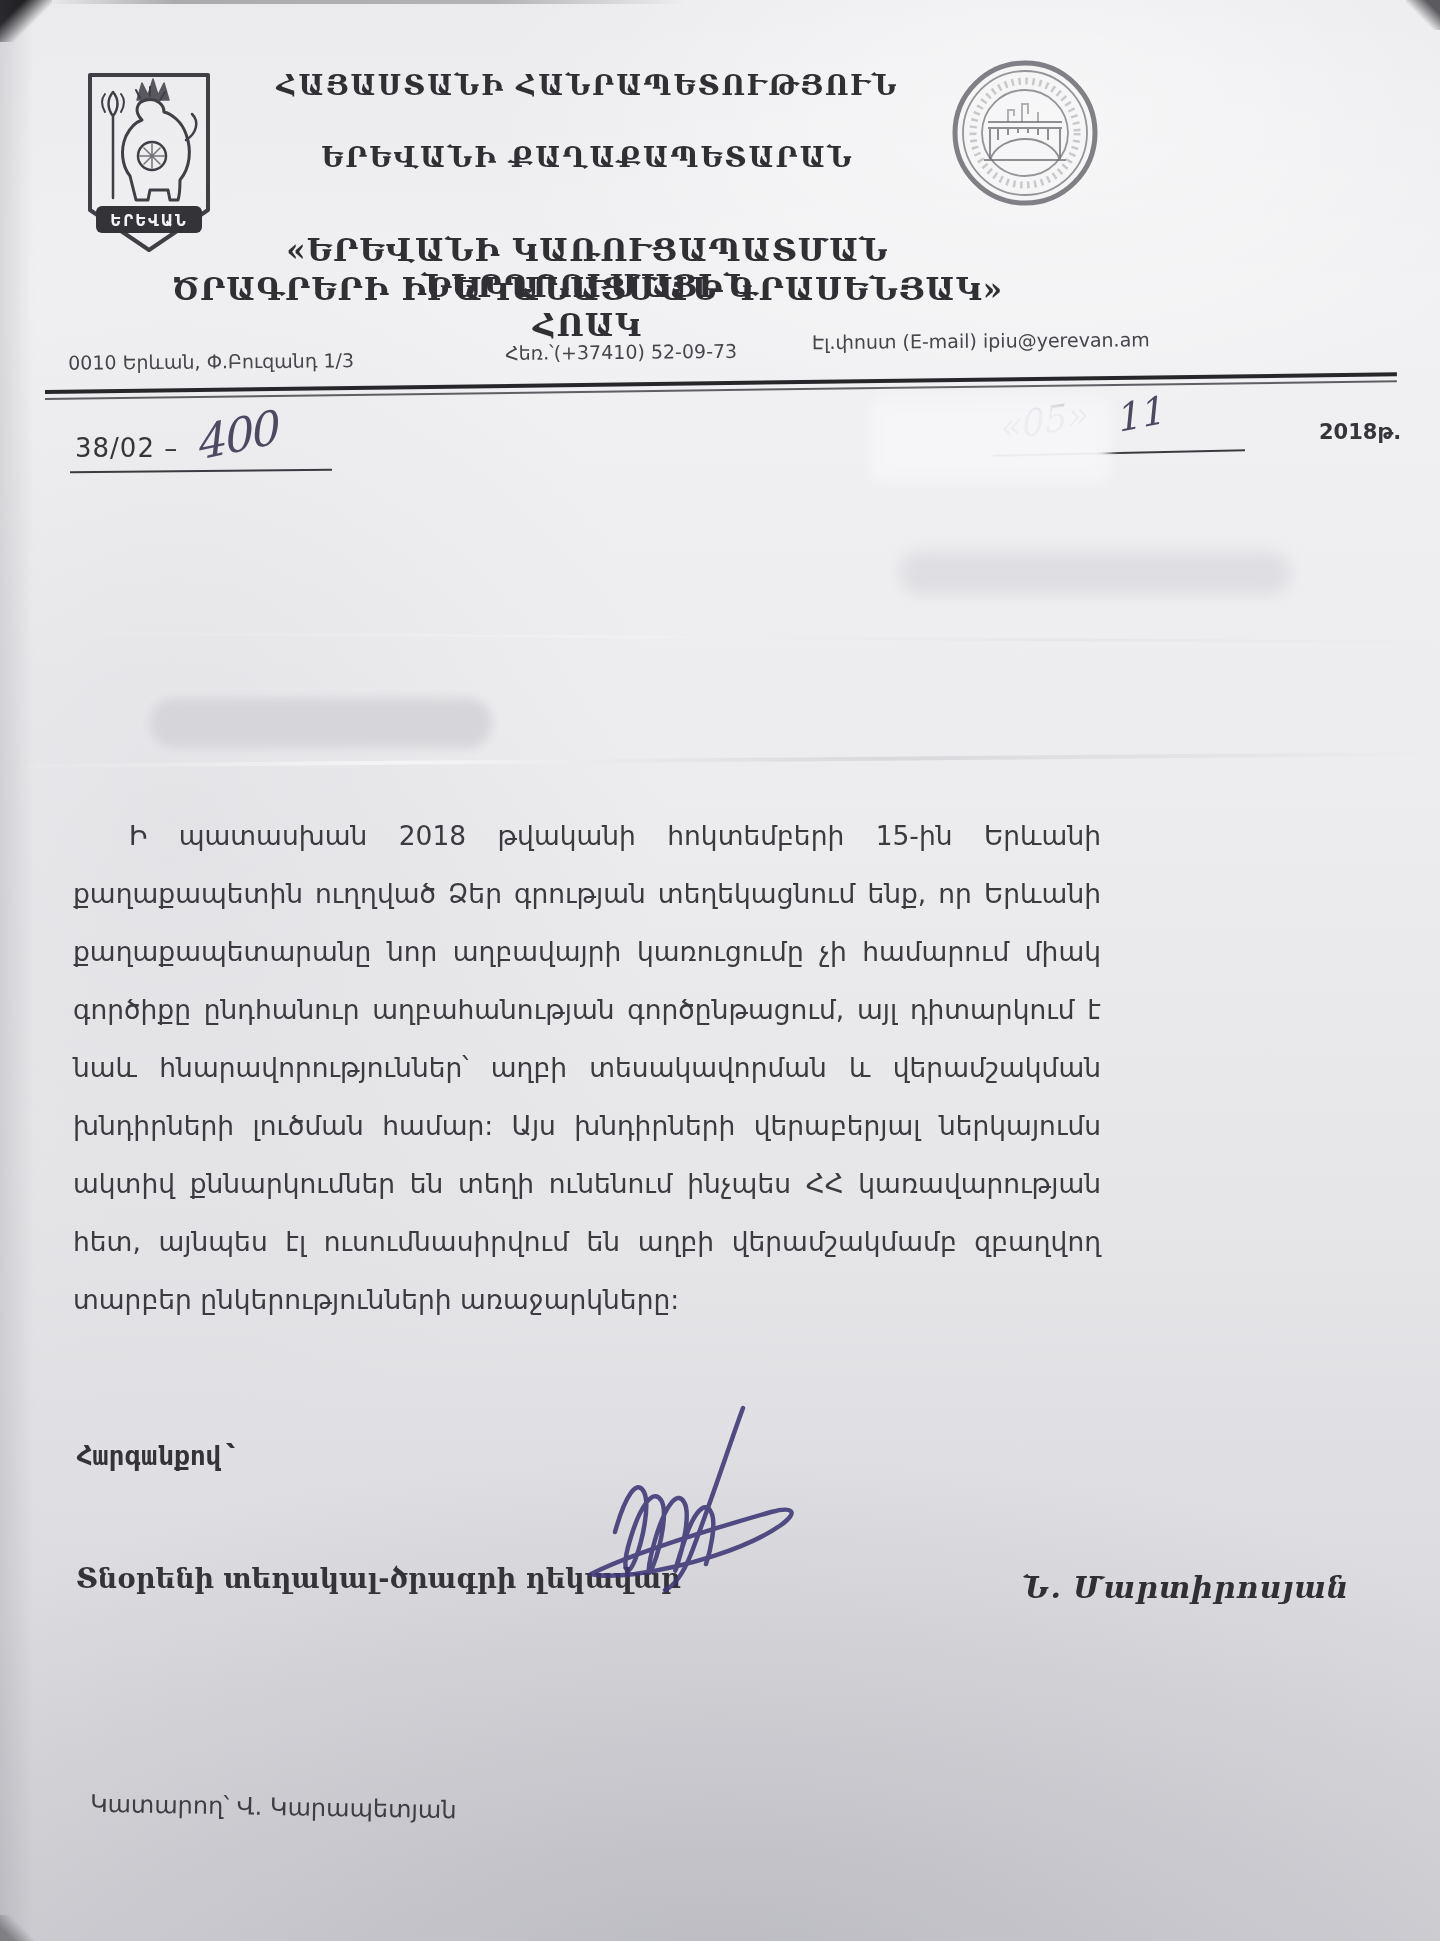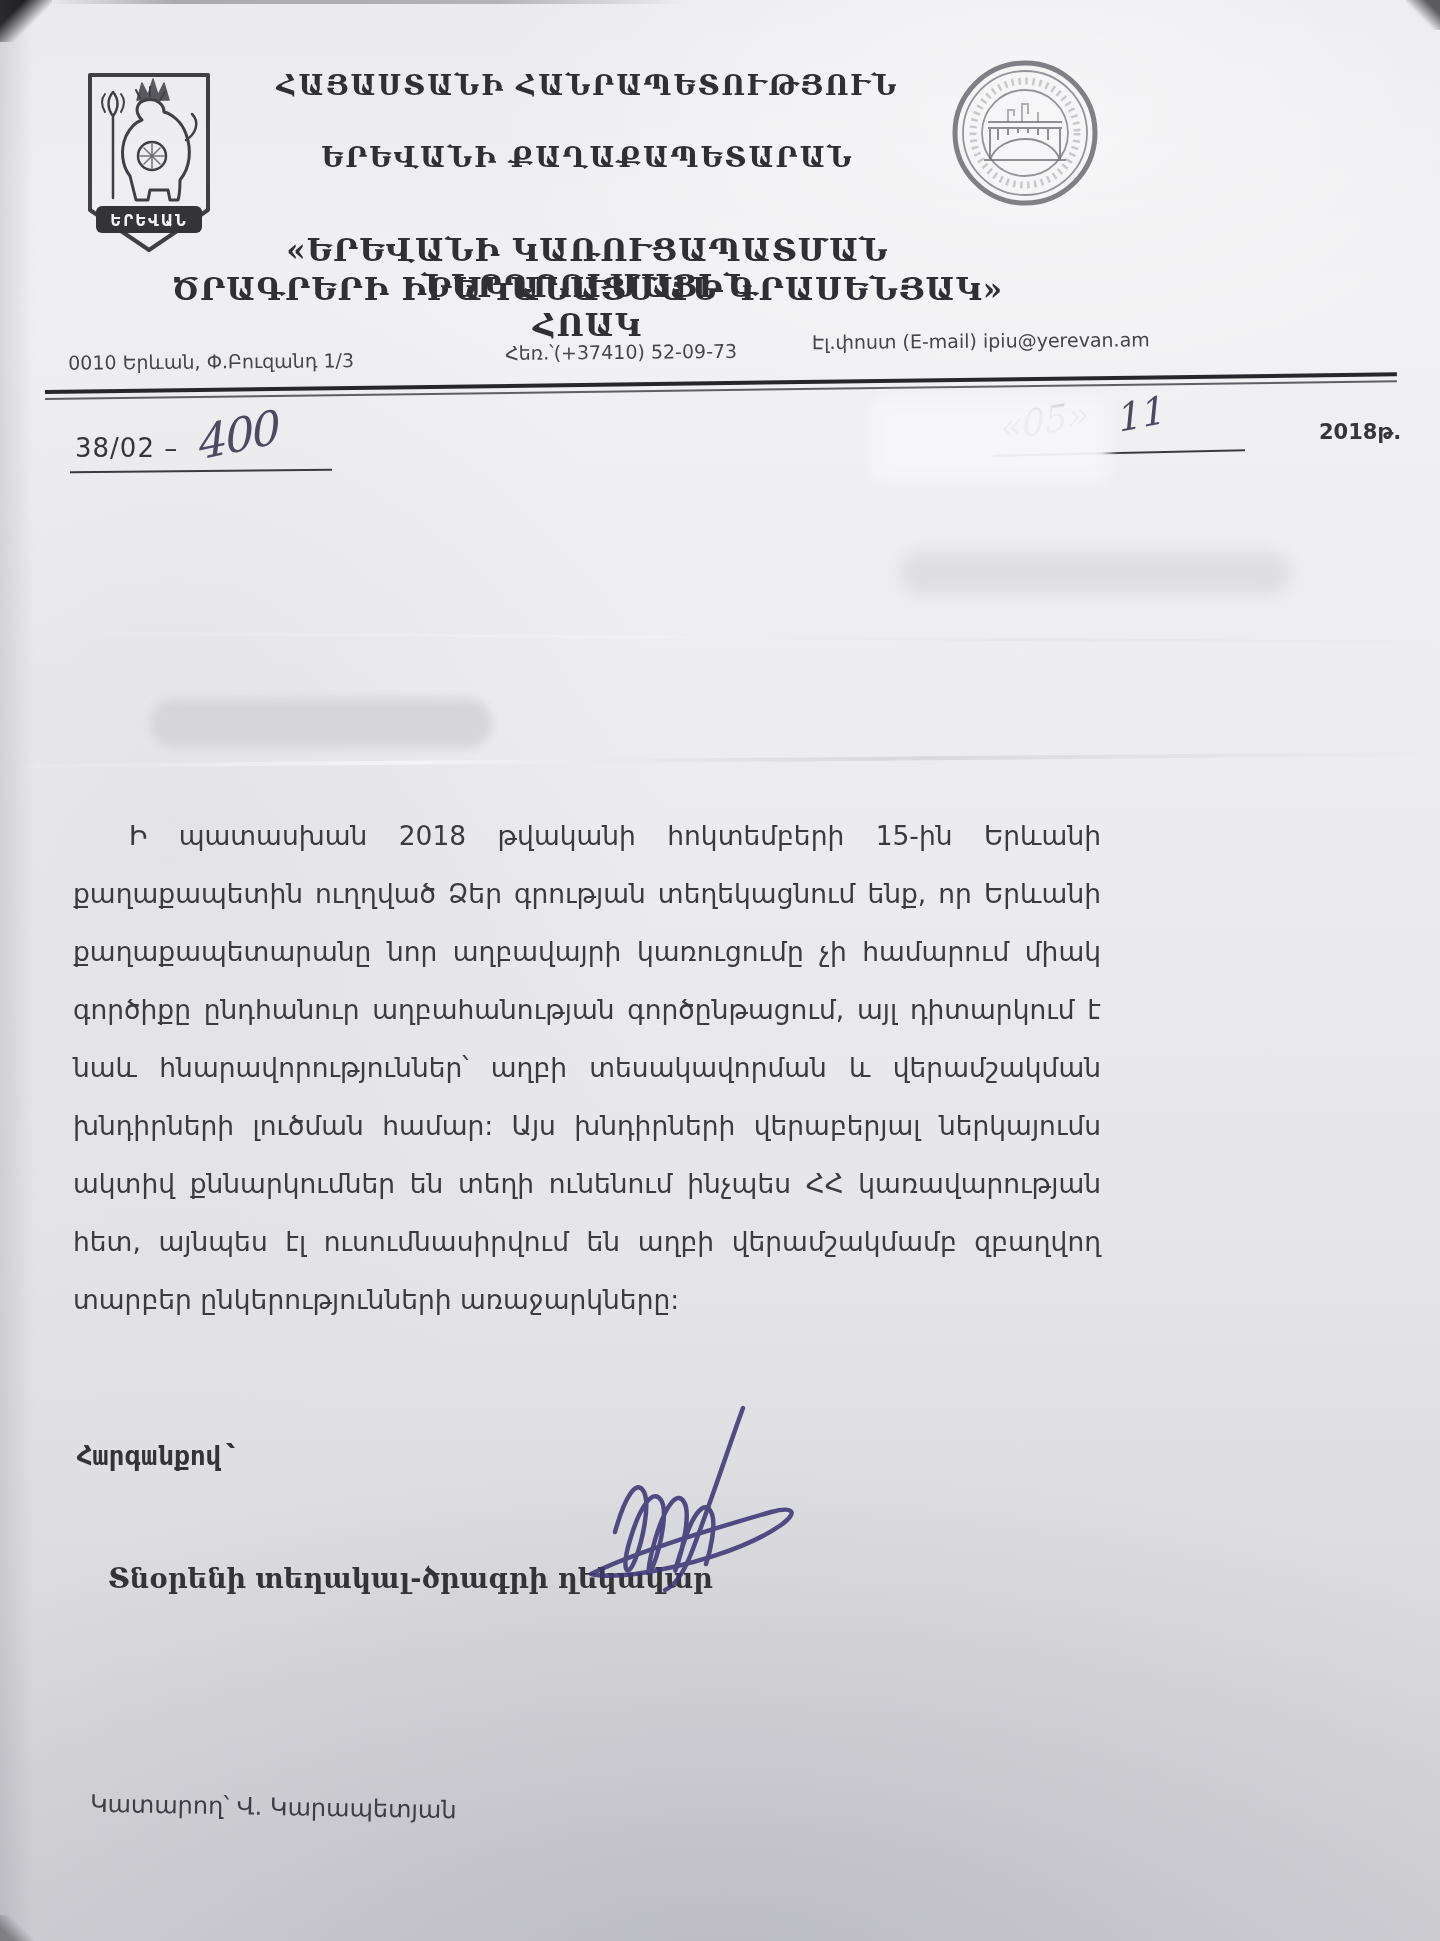"Տնօրենի տեղակալ-ծրագրի ղեկավար" .sig-title { margin-left: 32px -> none }
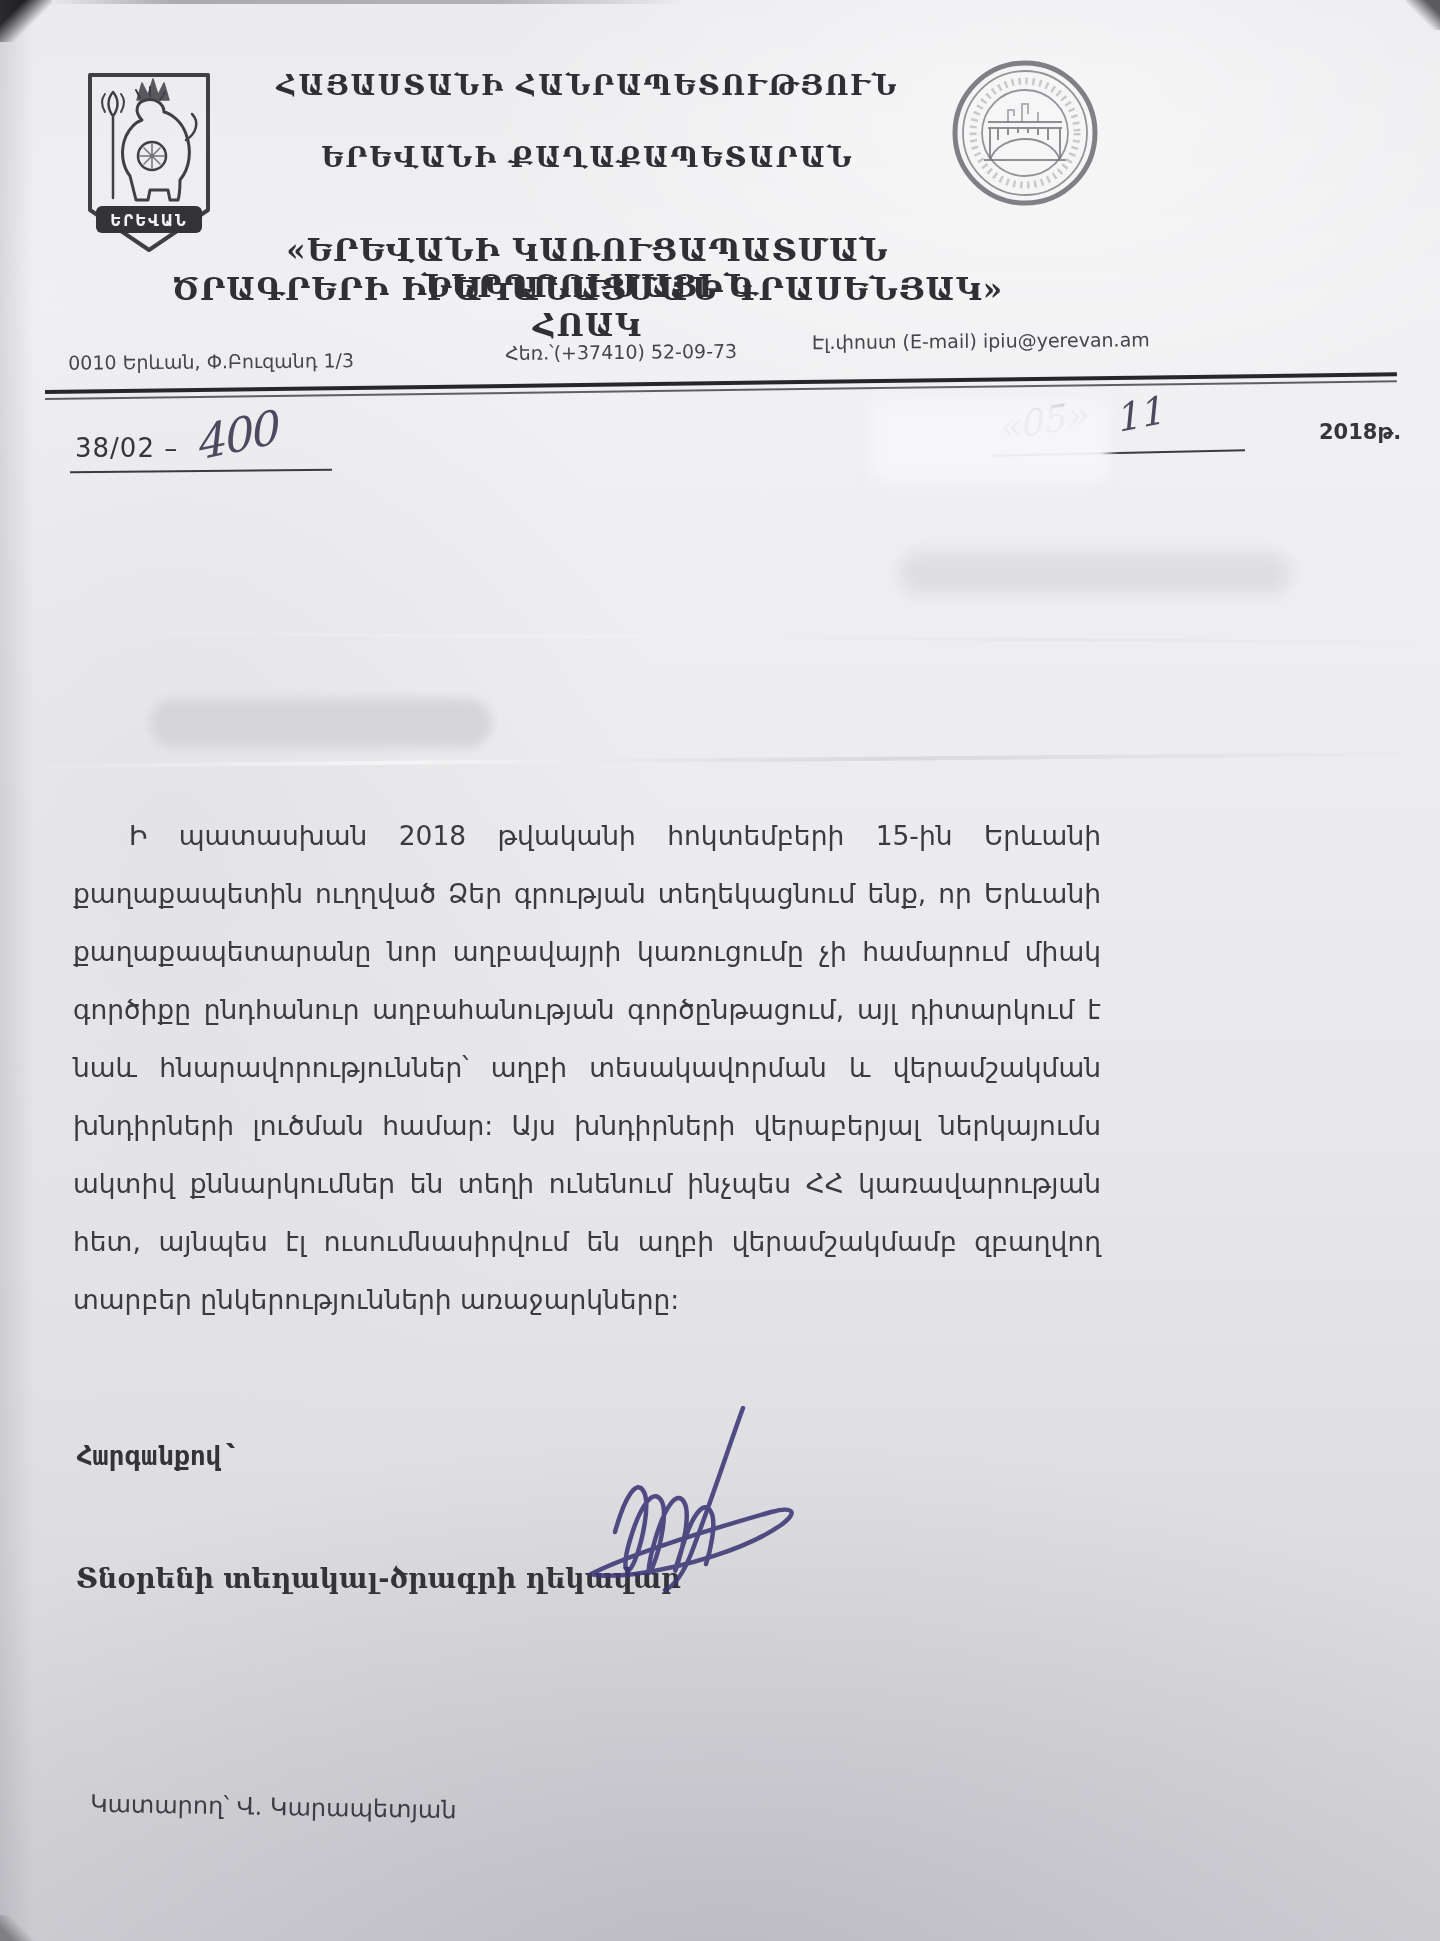"Ն. Մարտիրոսյան" div.sig-name { html: none -> <div>Ն. Մարտիրոսյան</div> }
